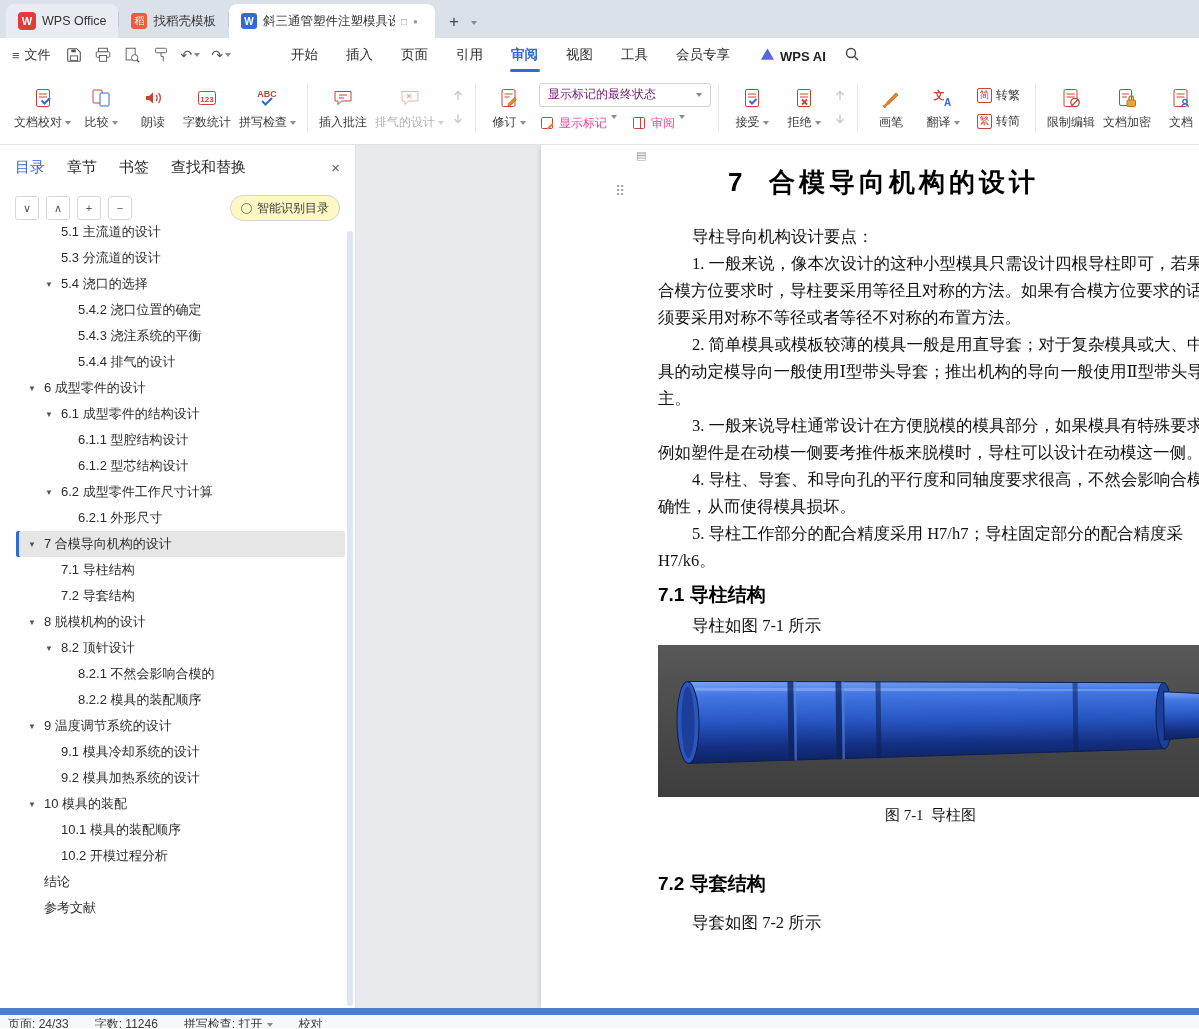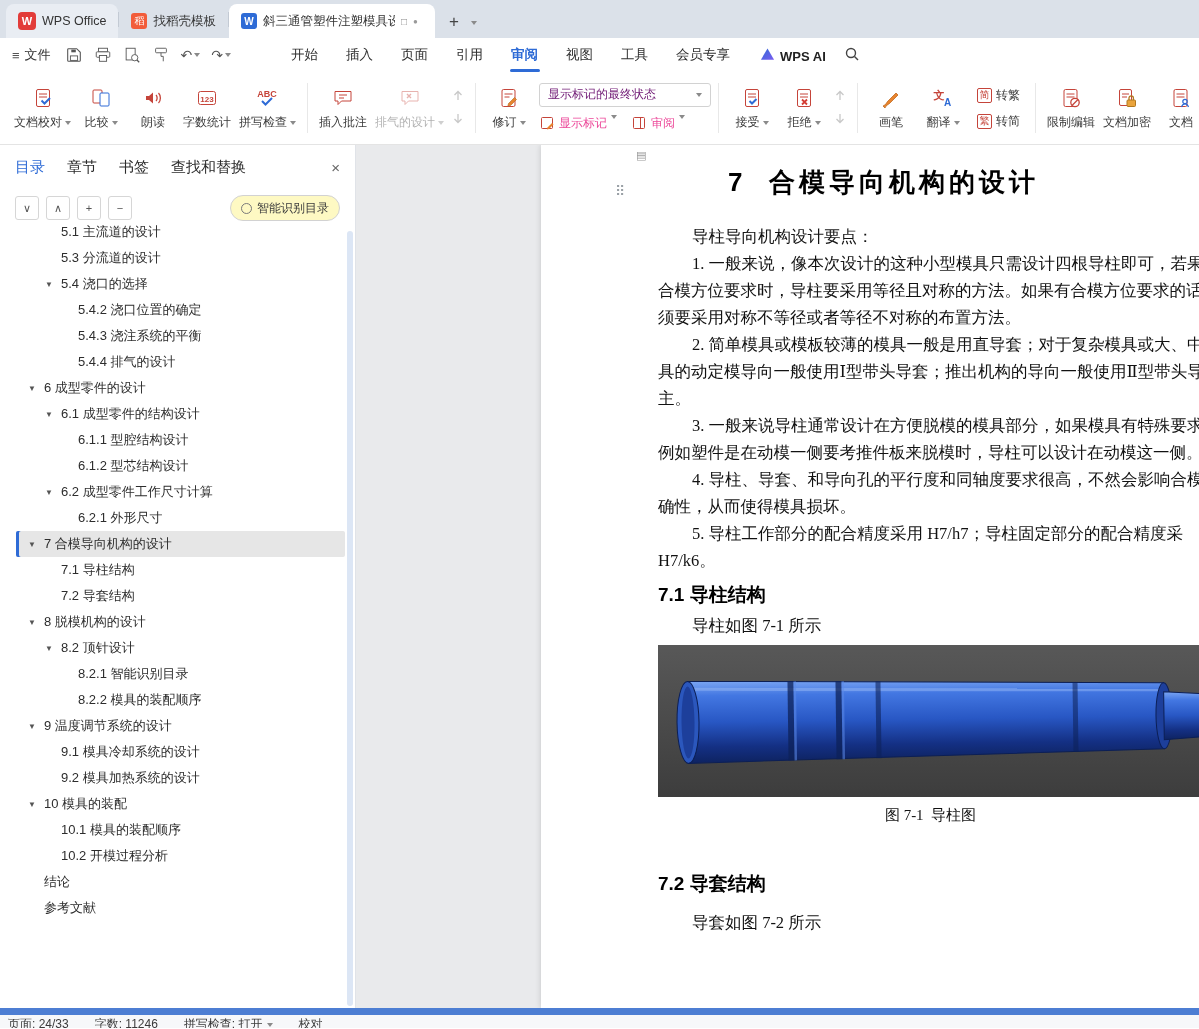"8.2.1 智能识别目录" span.toc-label { text: 智能识别目录 -> 不然会影响合模的 }
